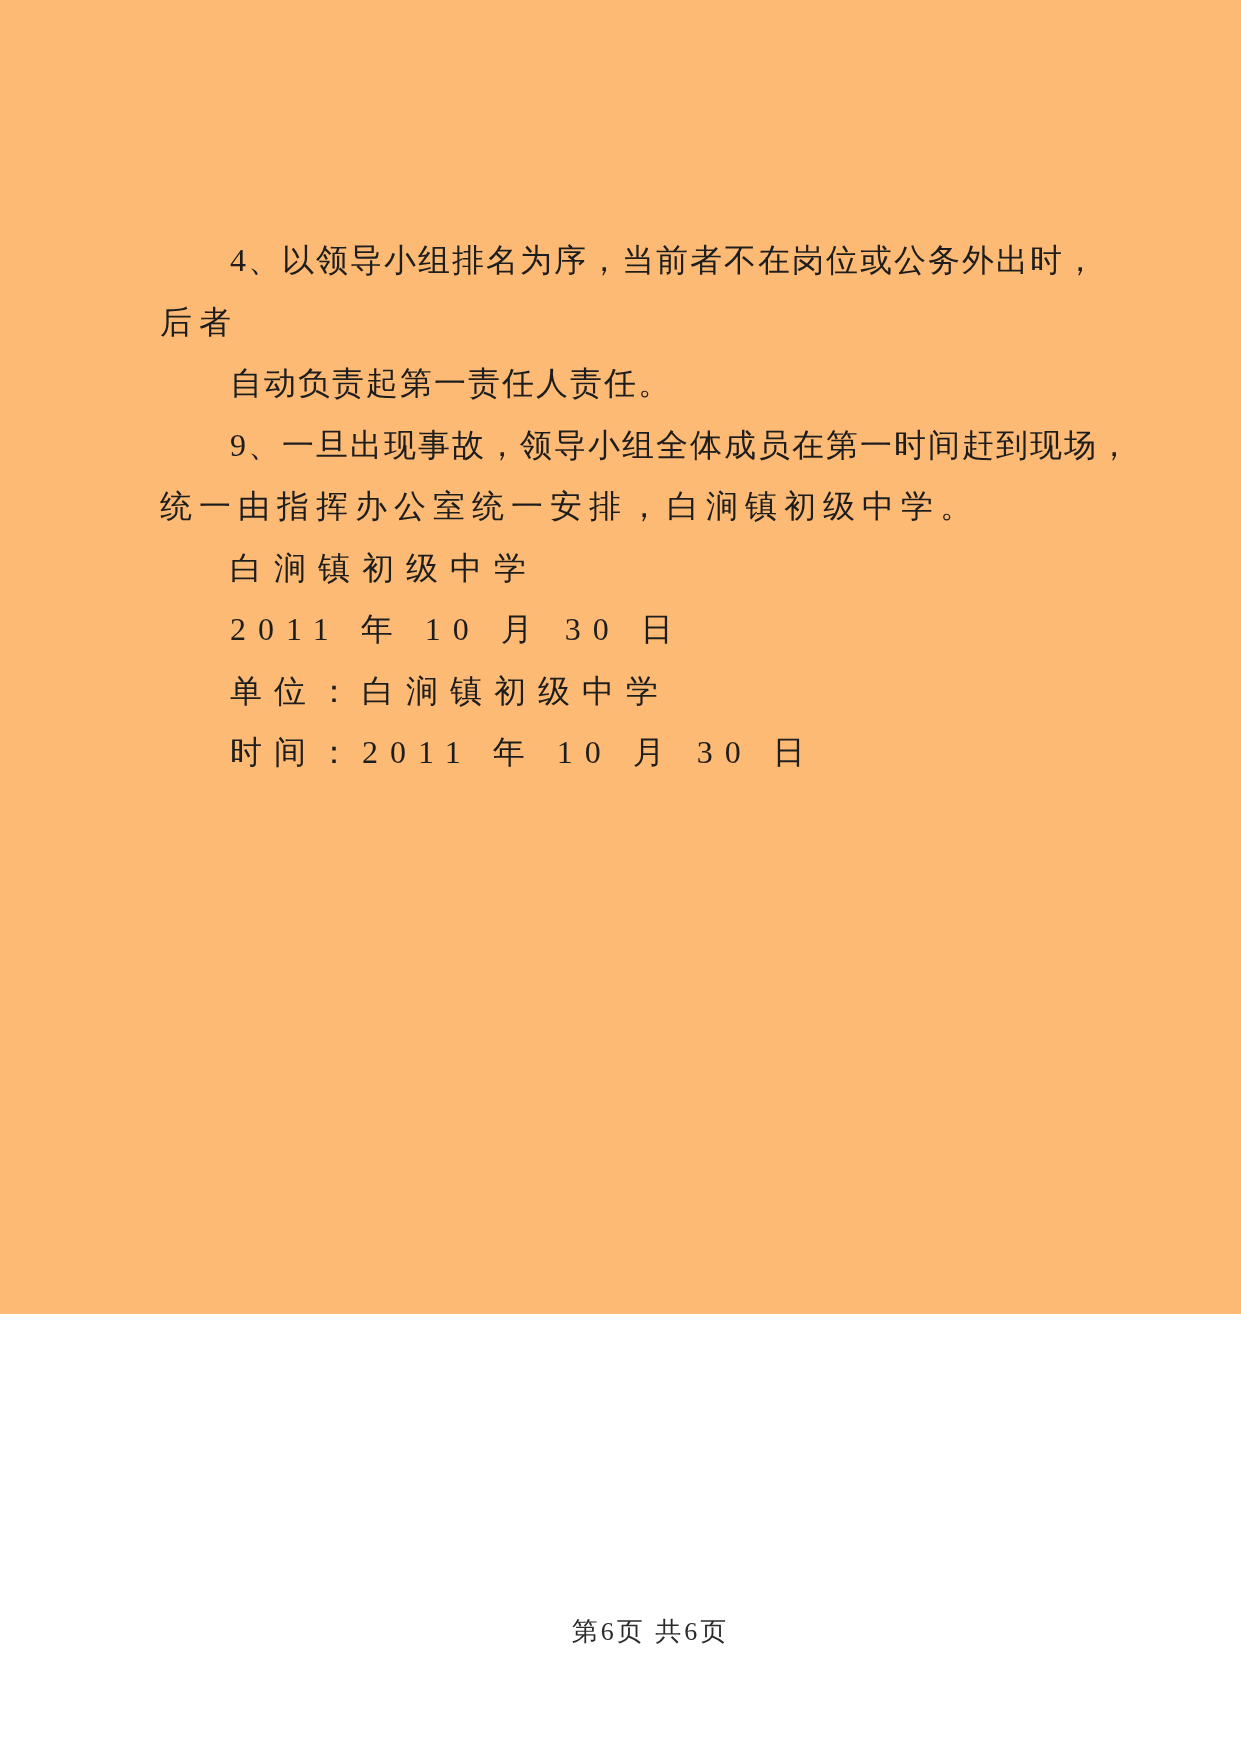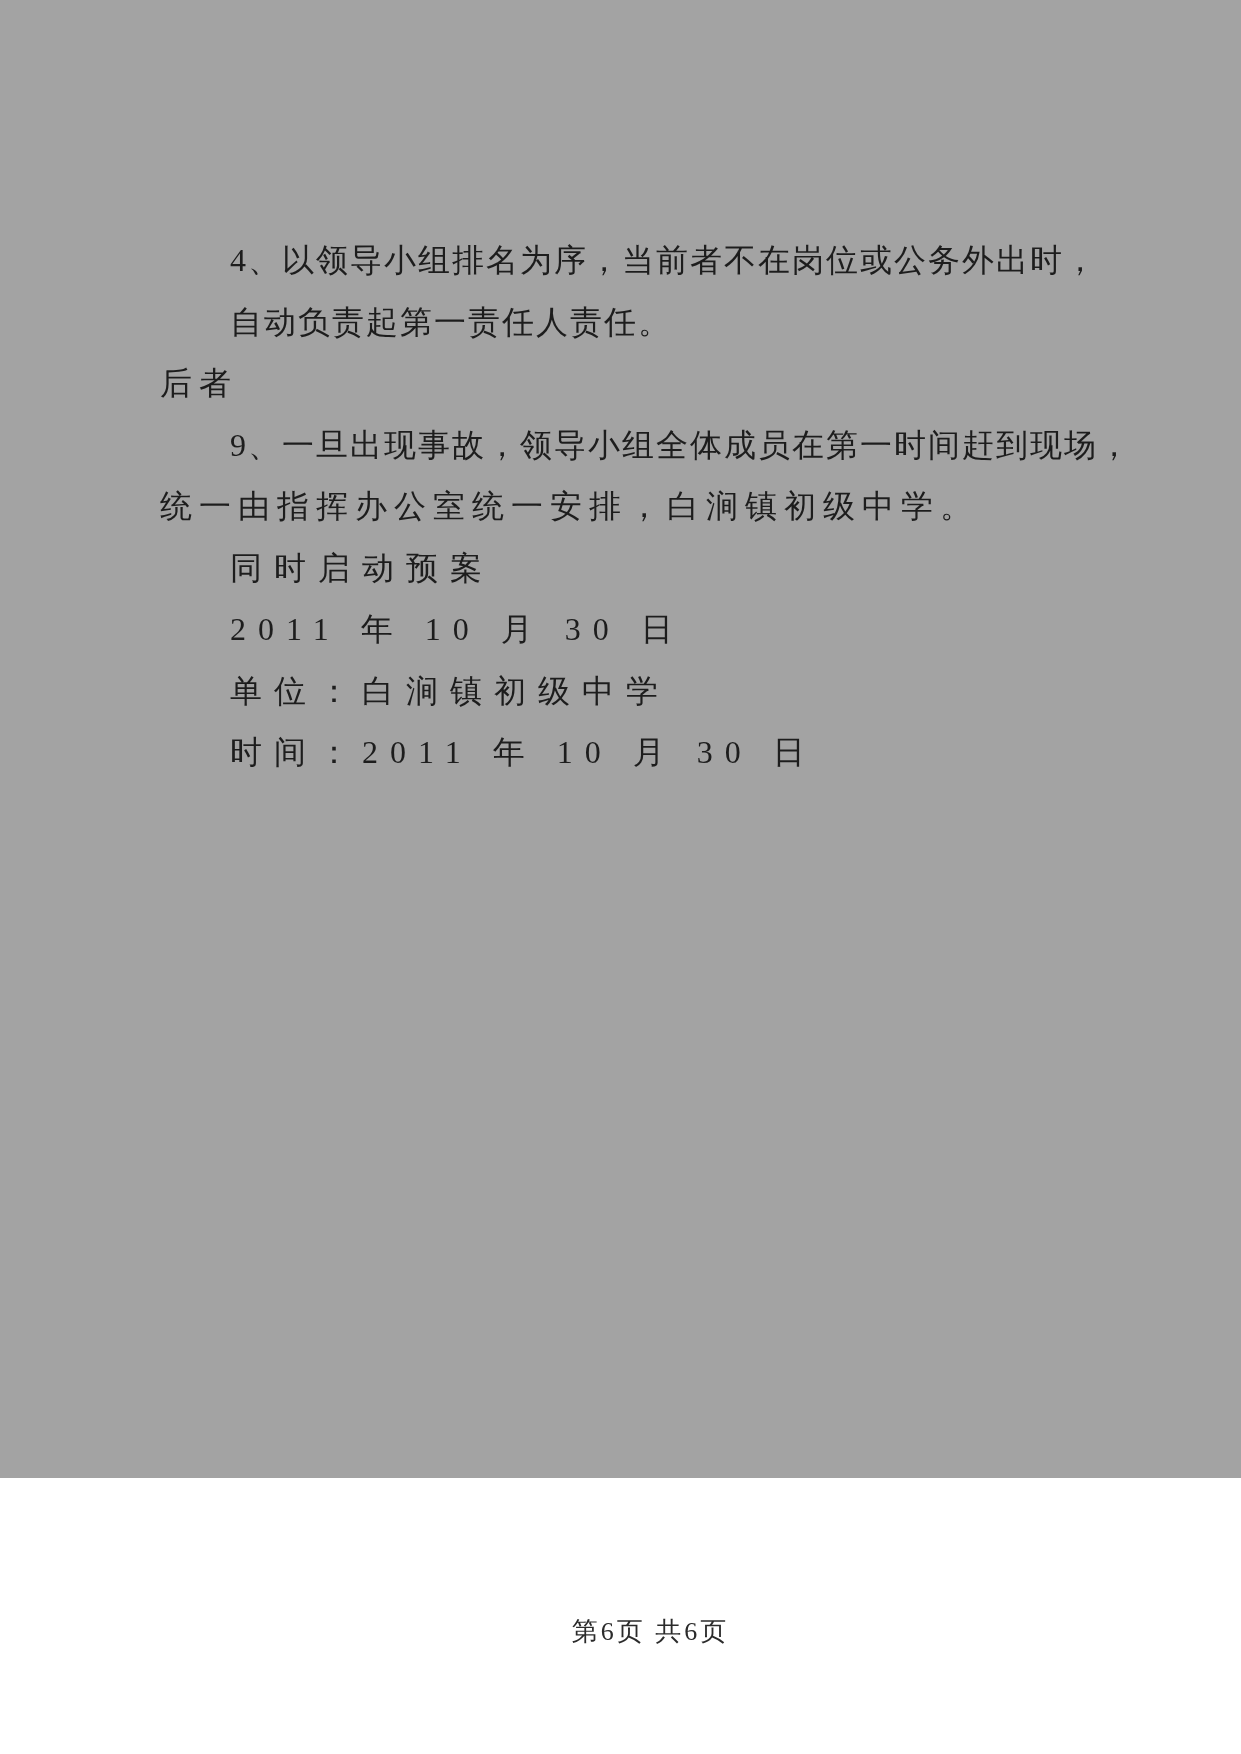"4、以领导小组排名为序，当前者不在岗位或公务外出时，" .page { background: #a3a3a3 -> #fdba74; height: 1478px -> 1314px }
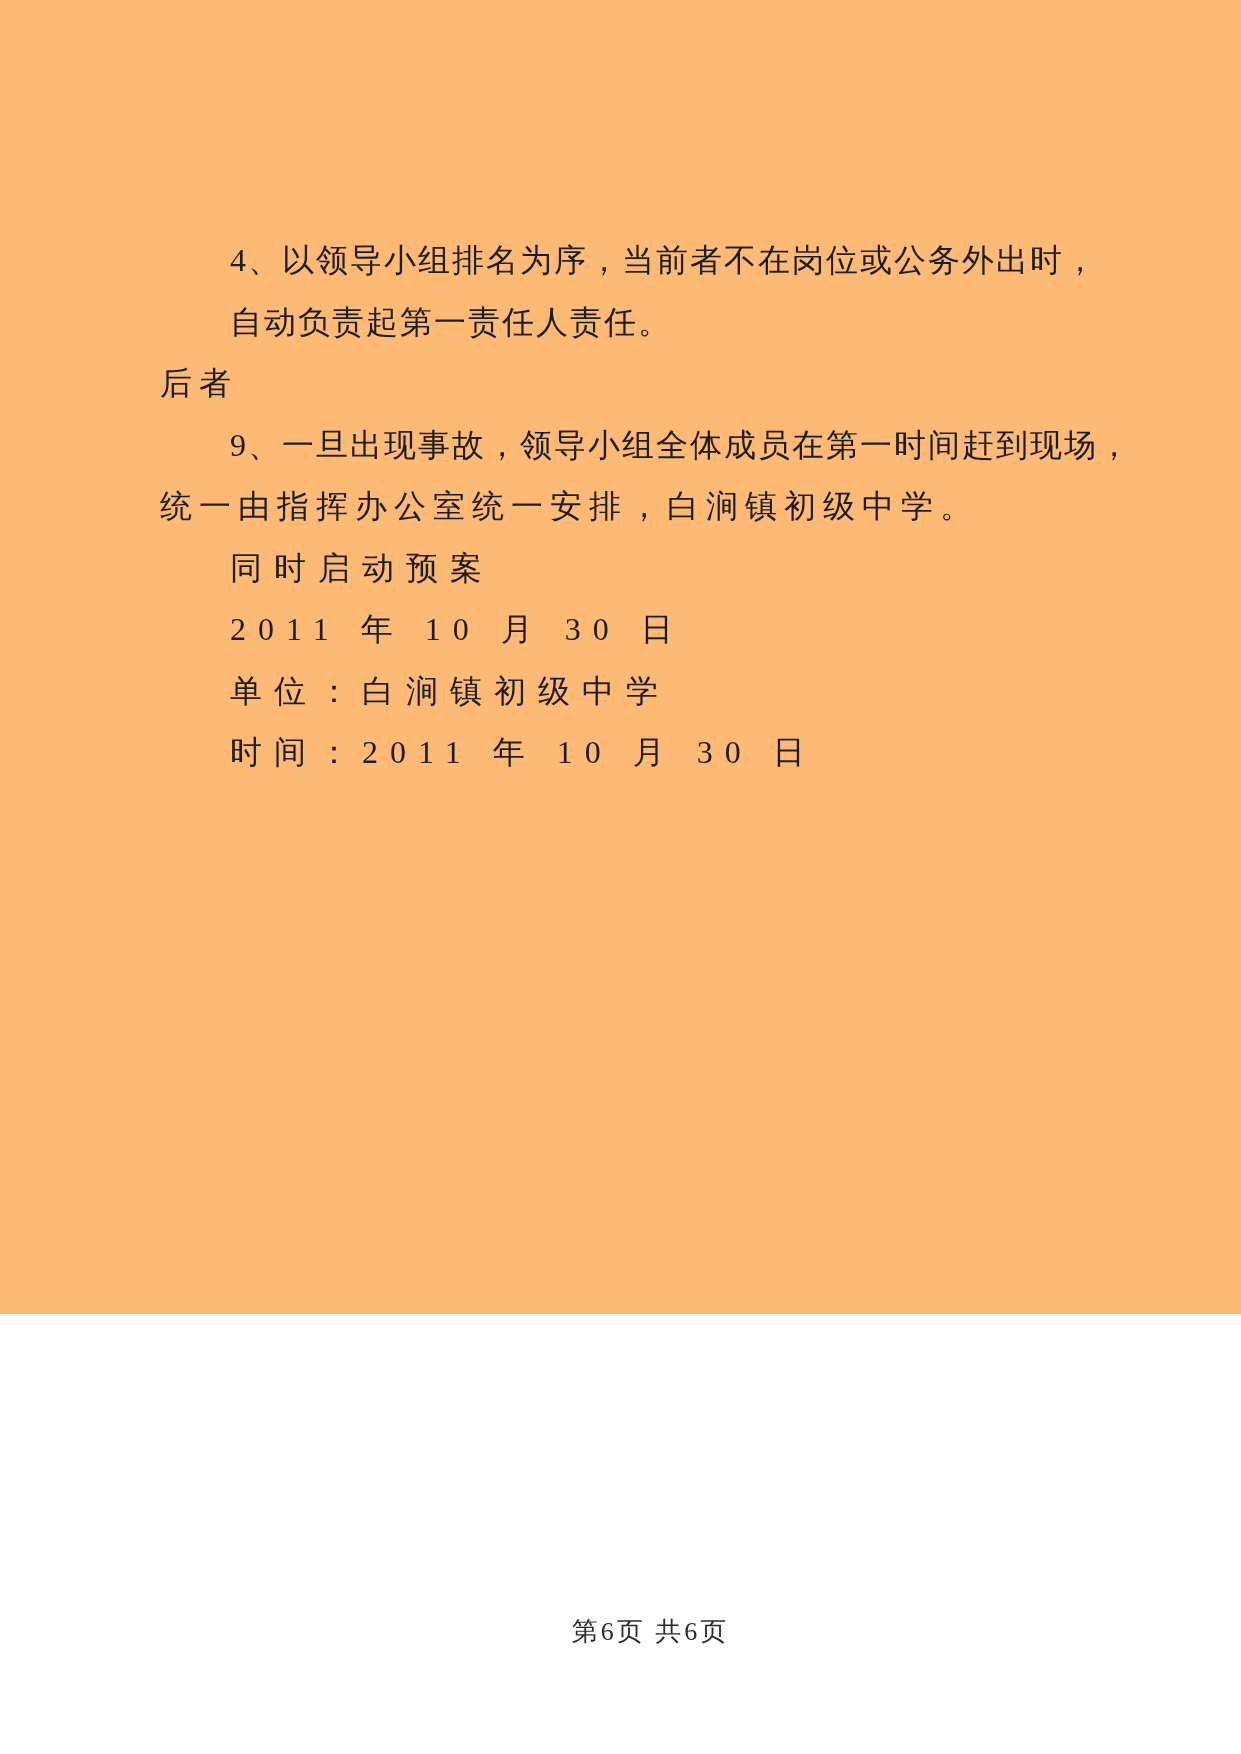"自动负责起第一责任人责任。" div.line { order: before "后者" -> after "后者" }
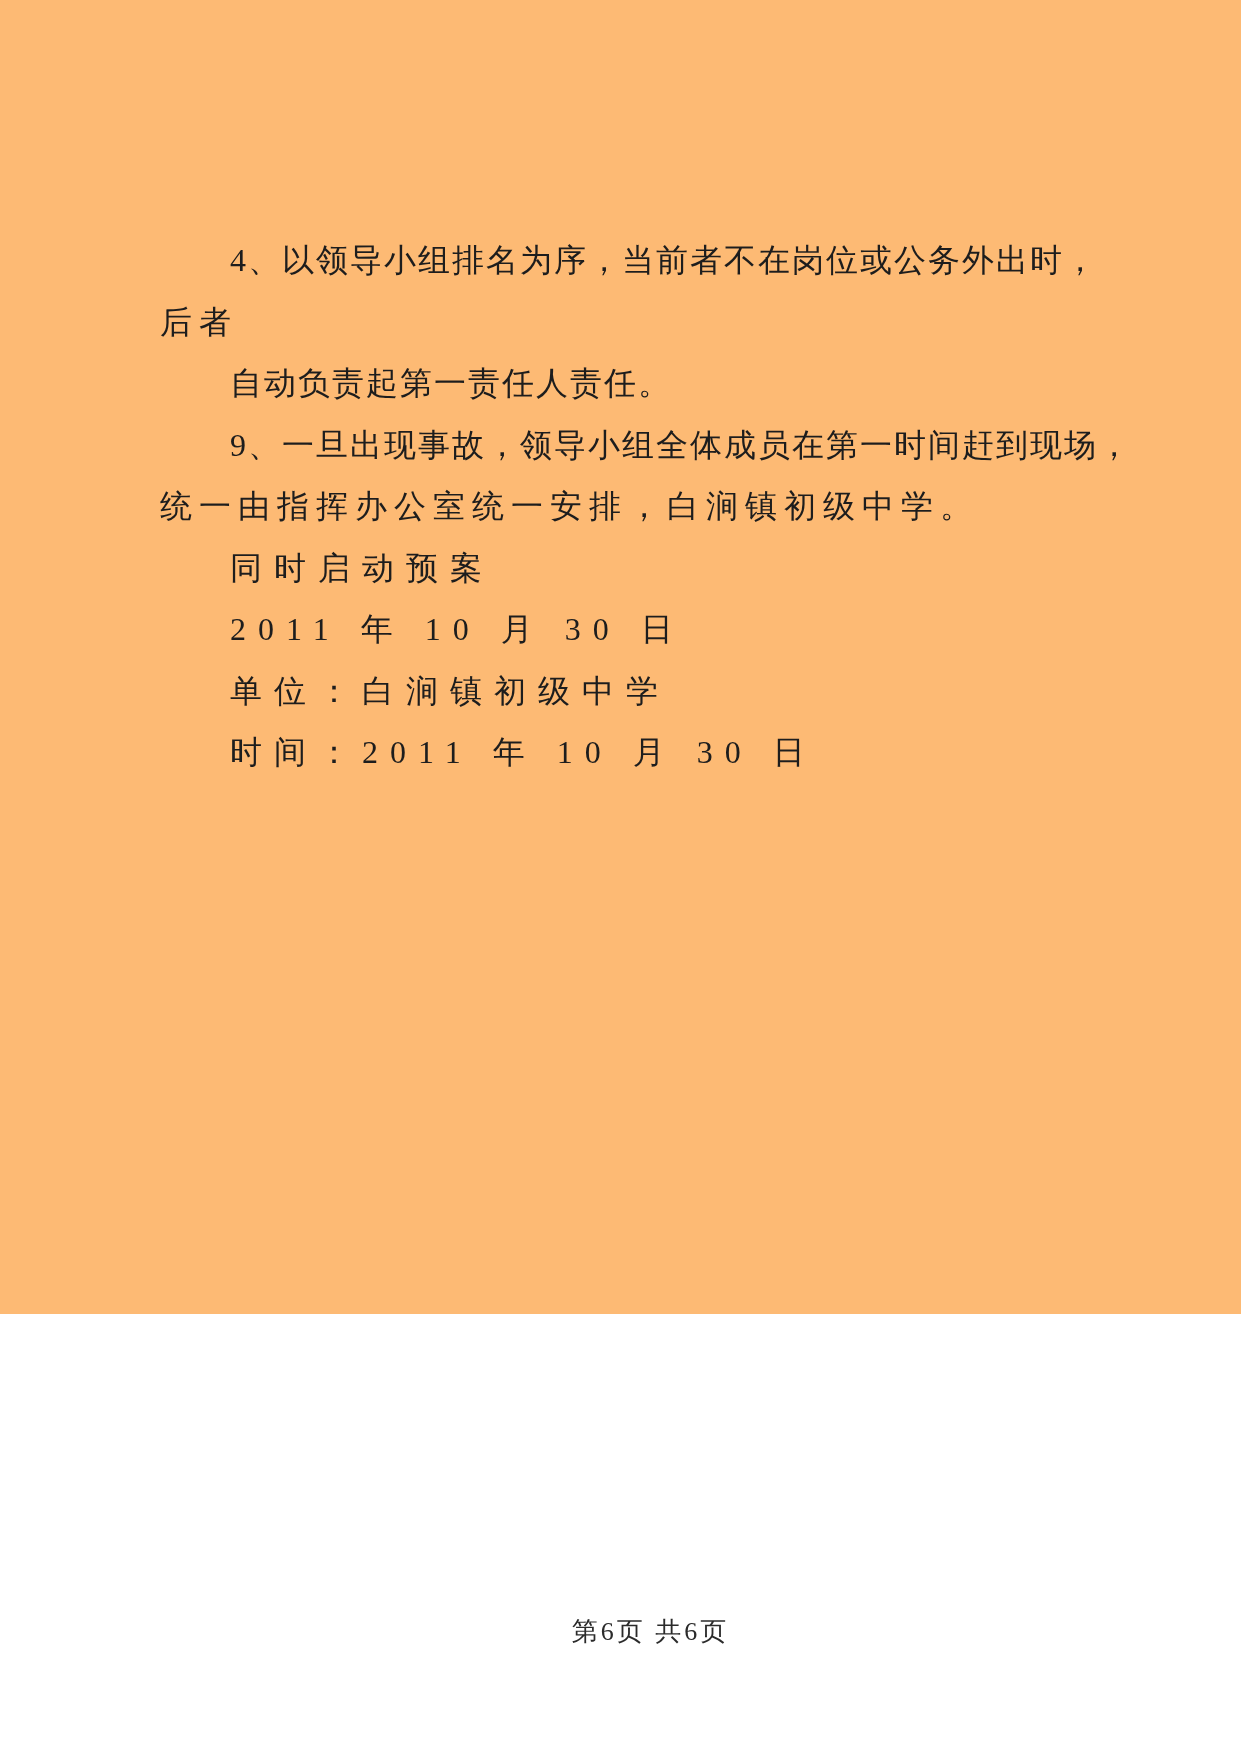"同时启动预案" div.line { text: 同时启动预案 -> 白涧镇初级中学 }
